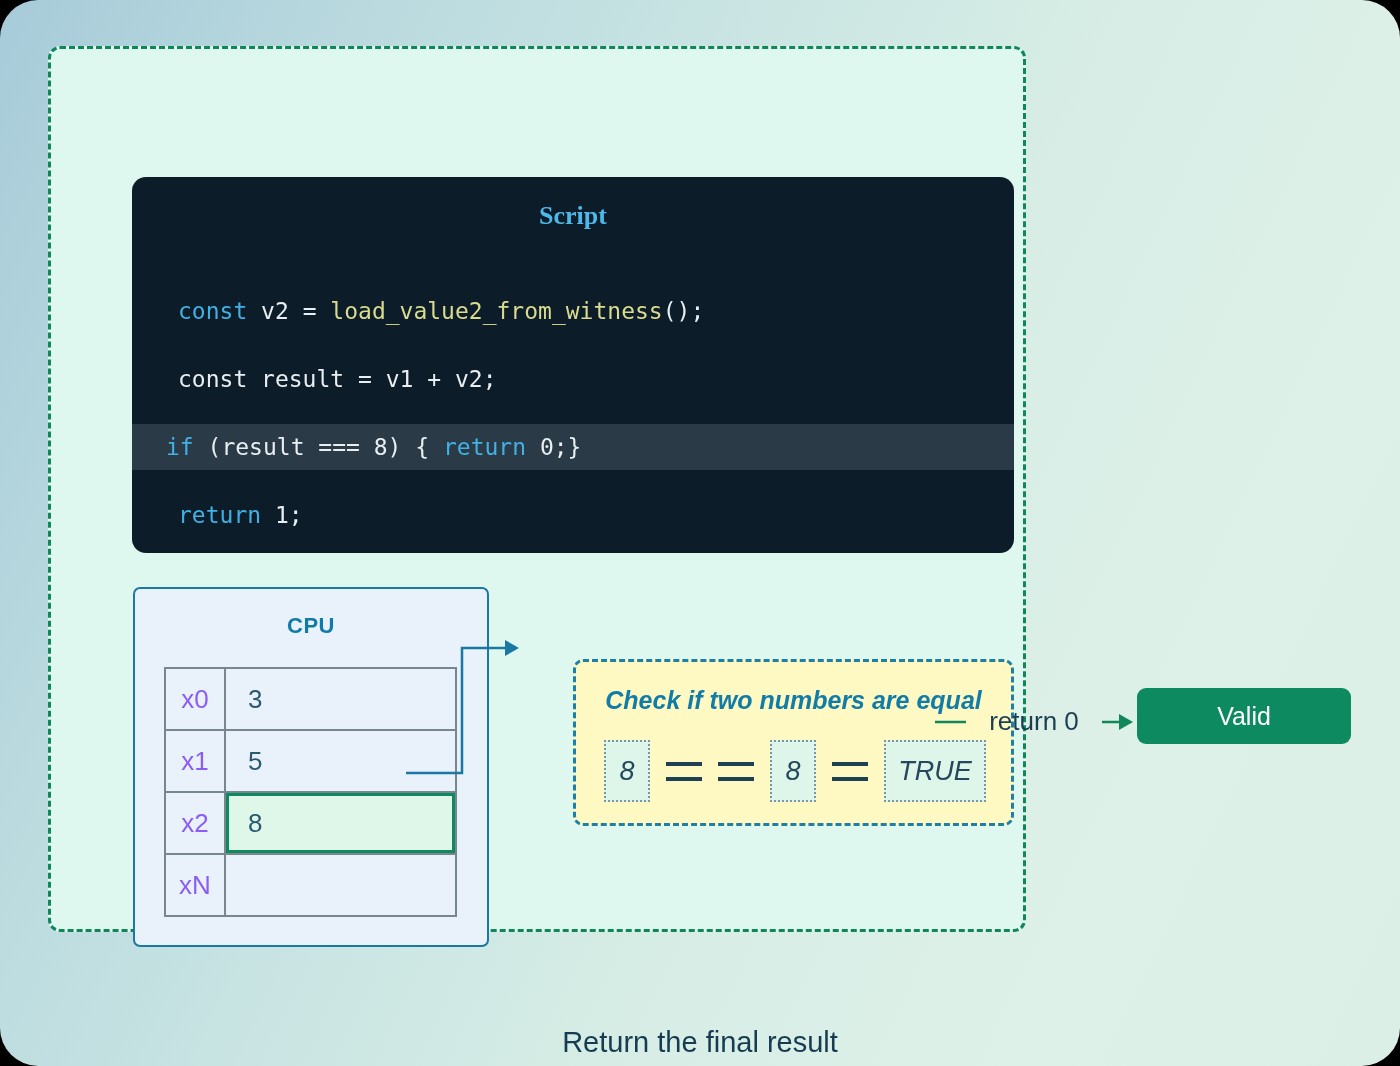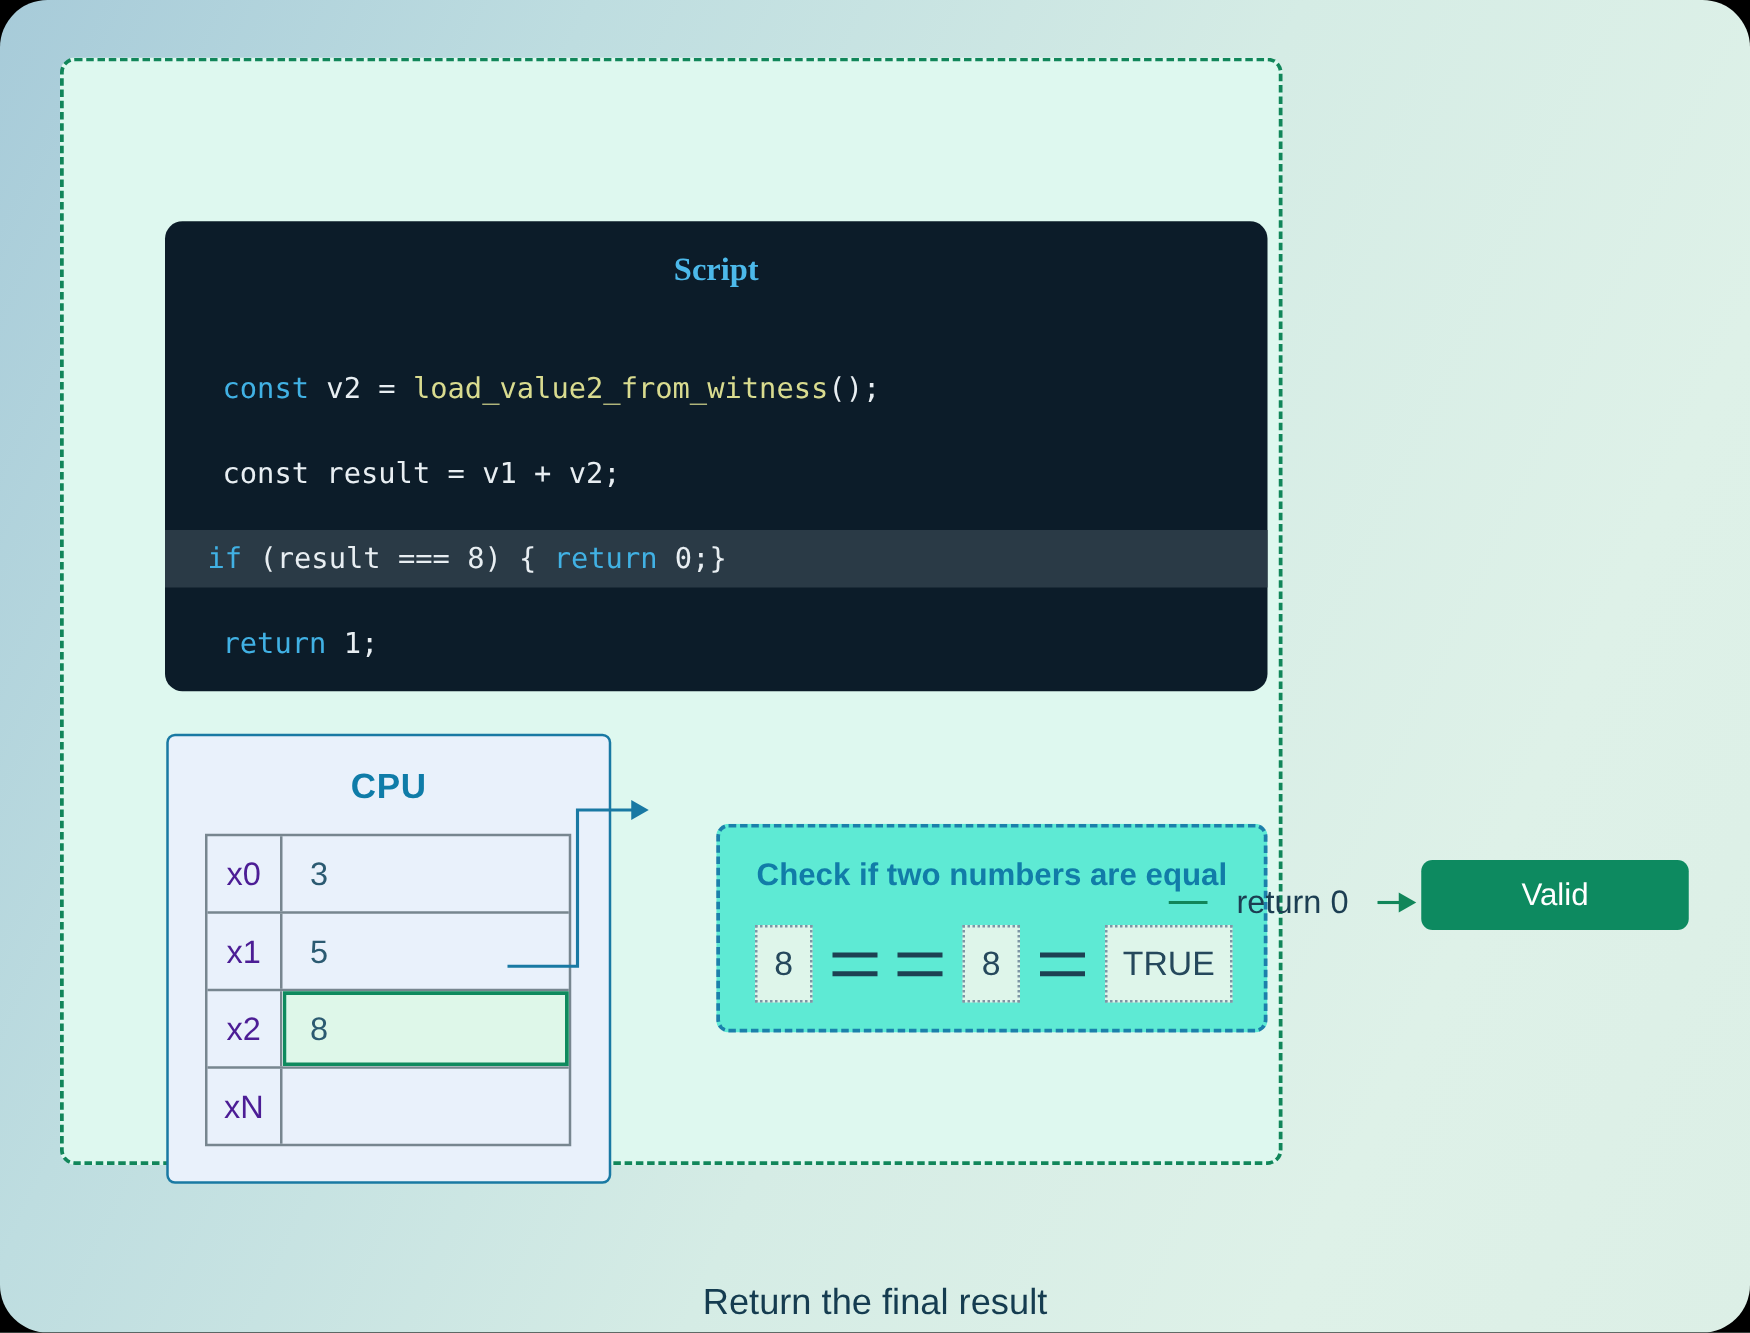"CPU" .cpu-title { font-size: 28px -> 22px }
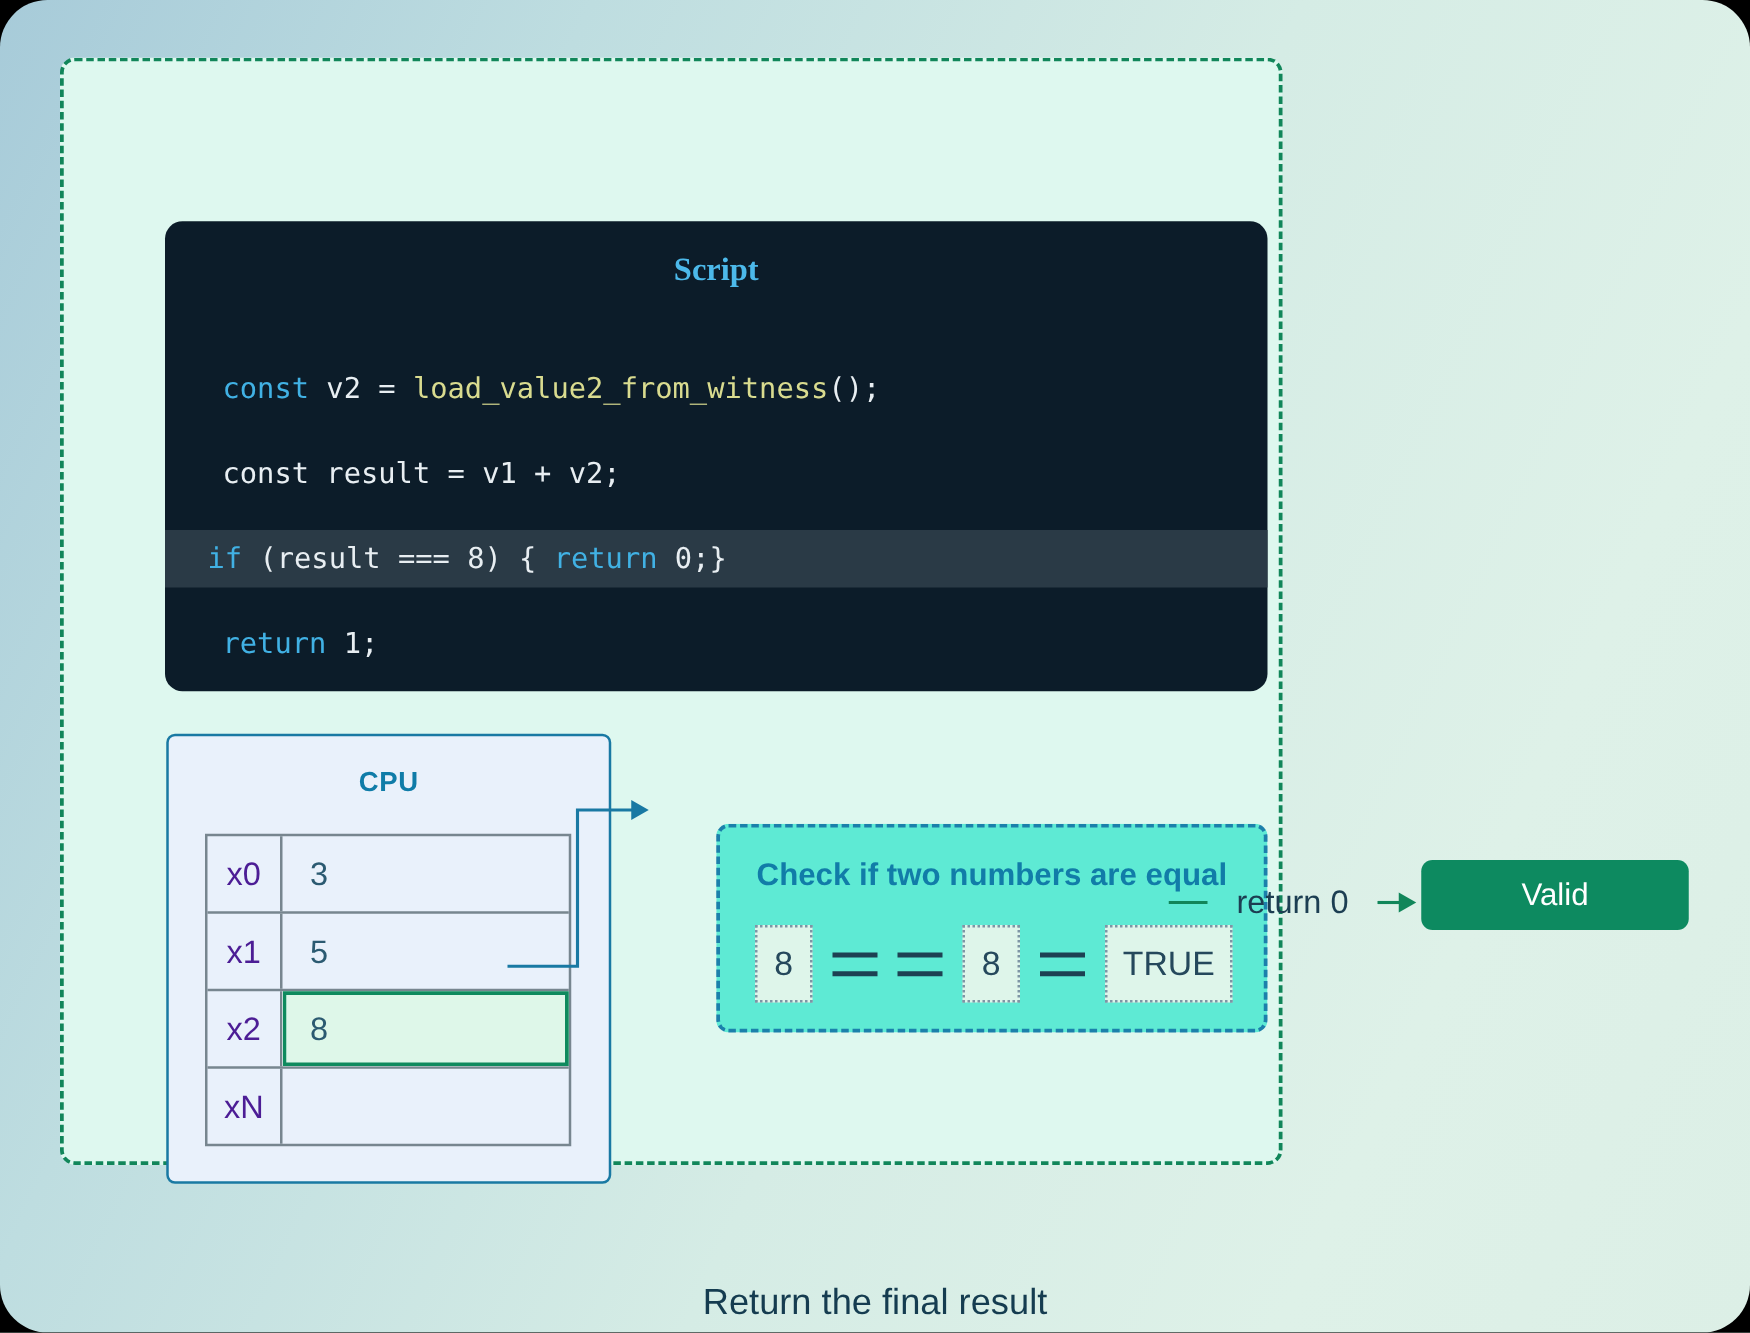"x0" .reg-name { color: #4c1d95 -> #8b5cf6 }
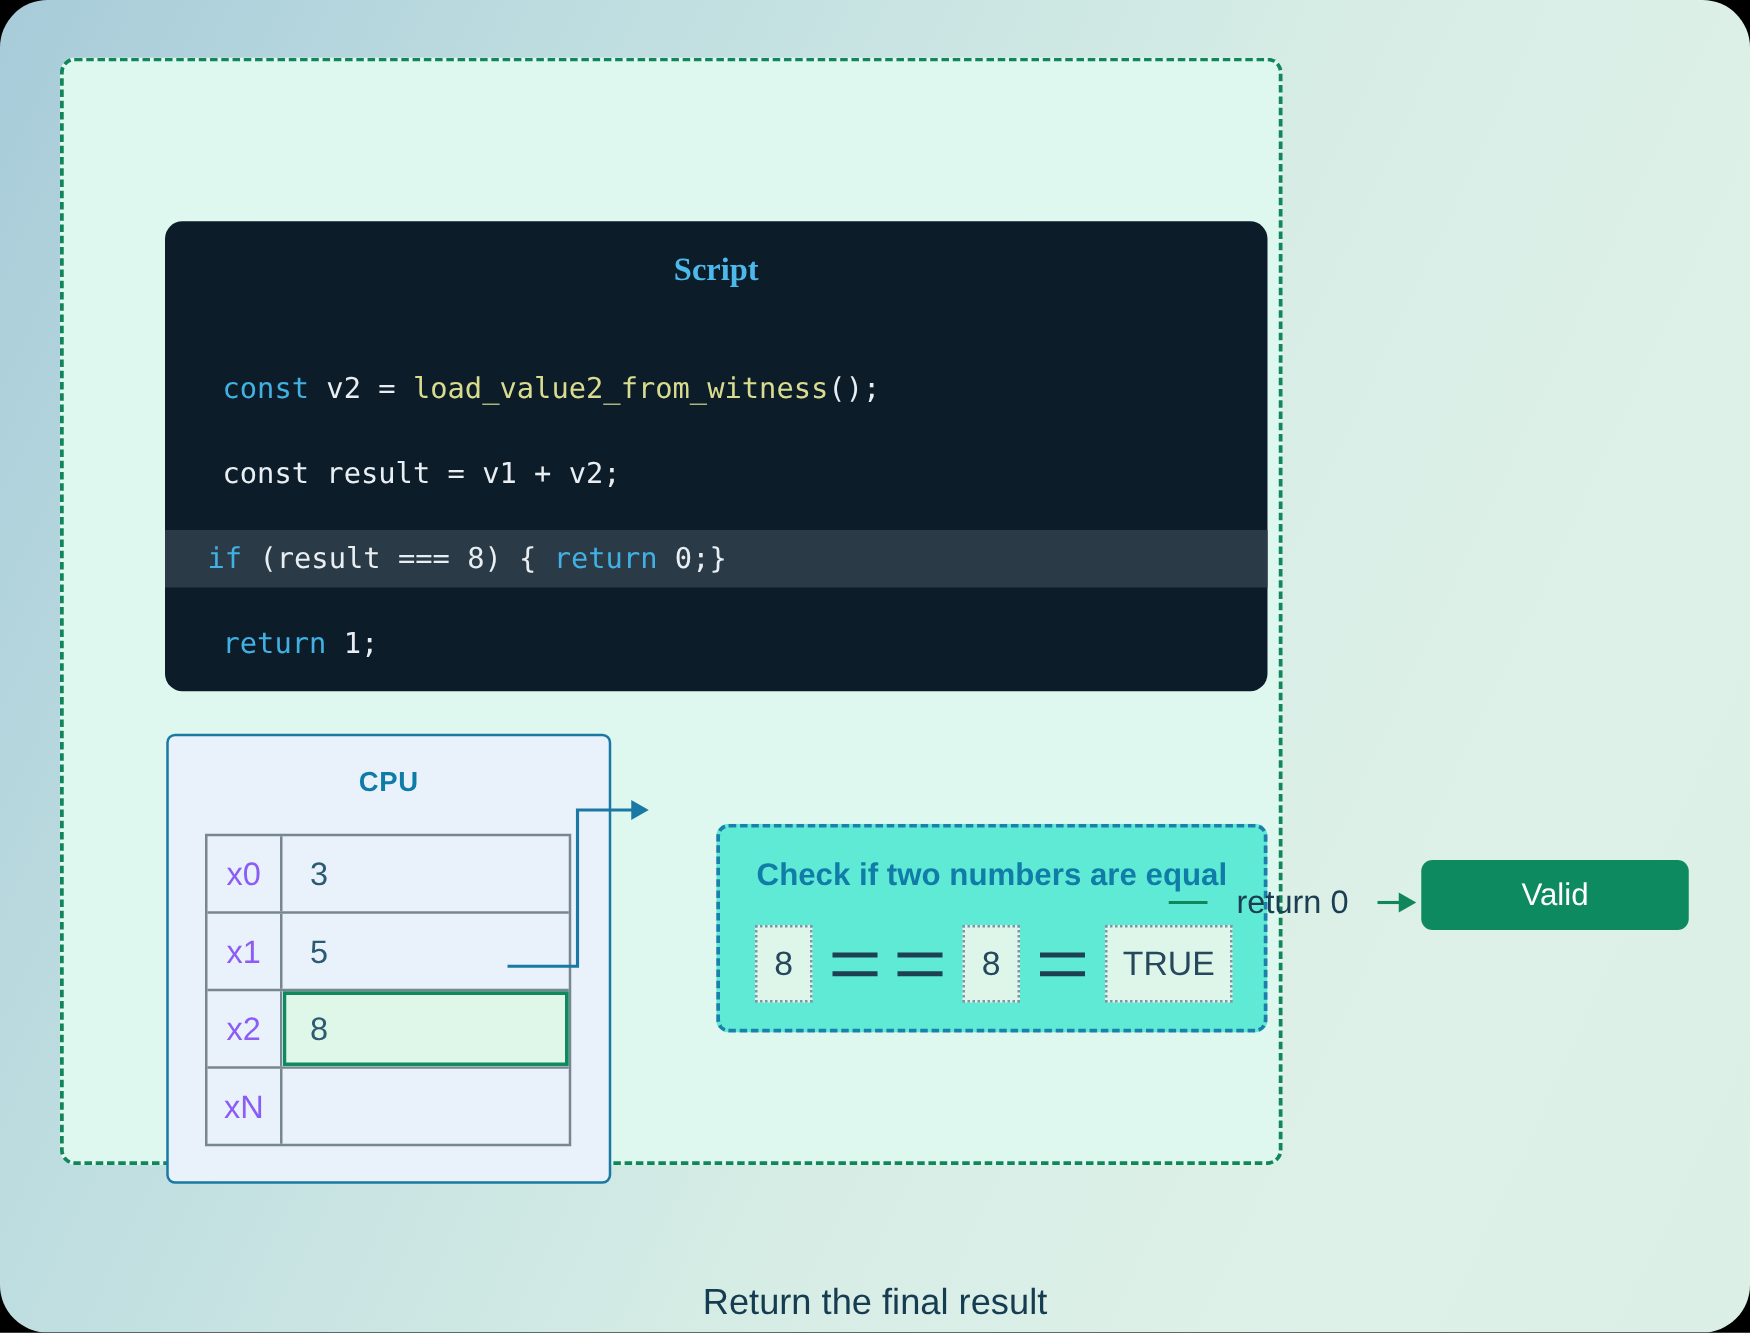"Check if two numbers are" .check-box { background: #5eead4 -> #fef9c3; font-style: none -> italic }
